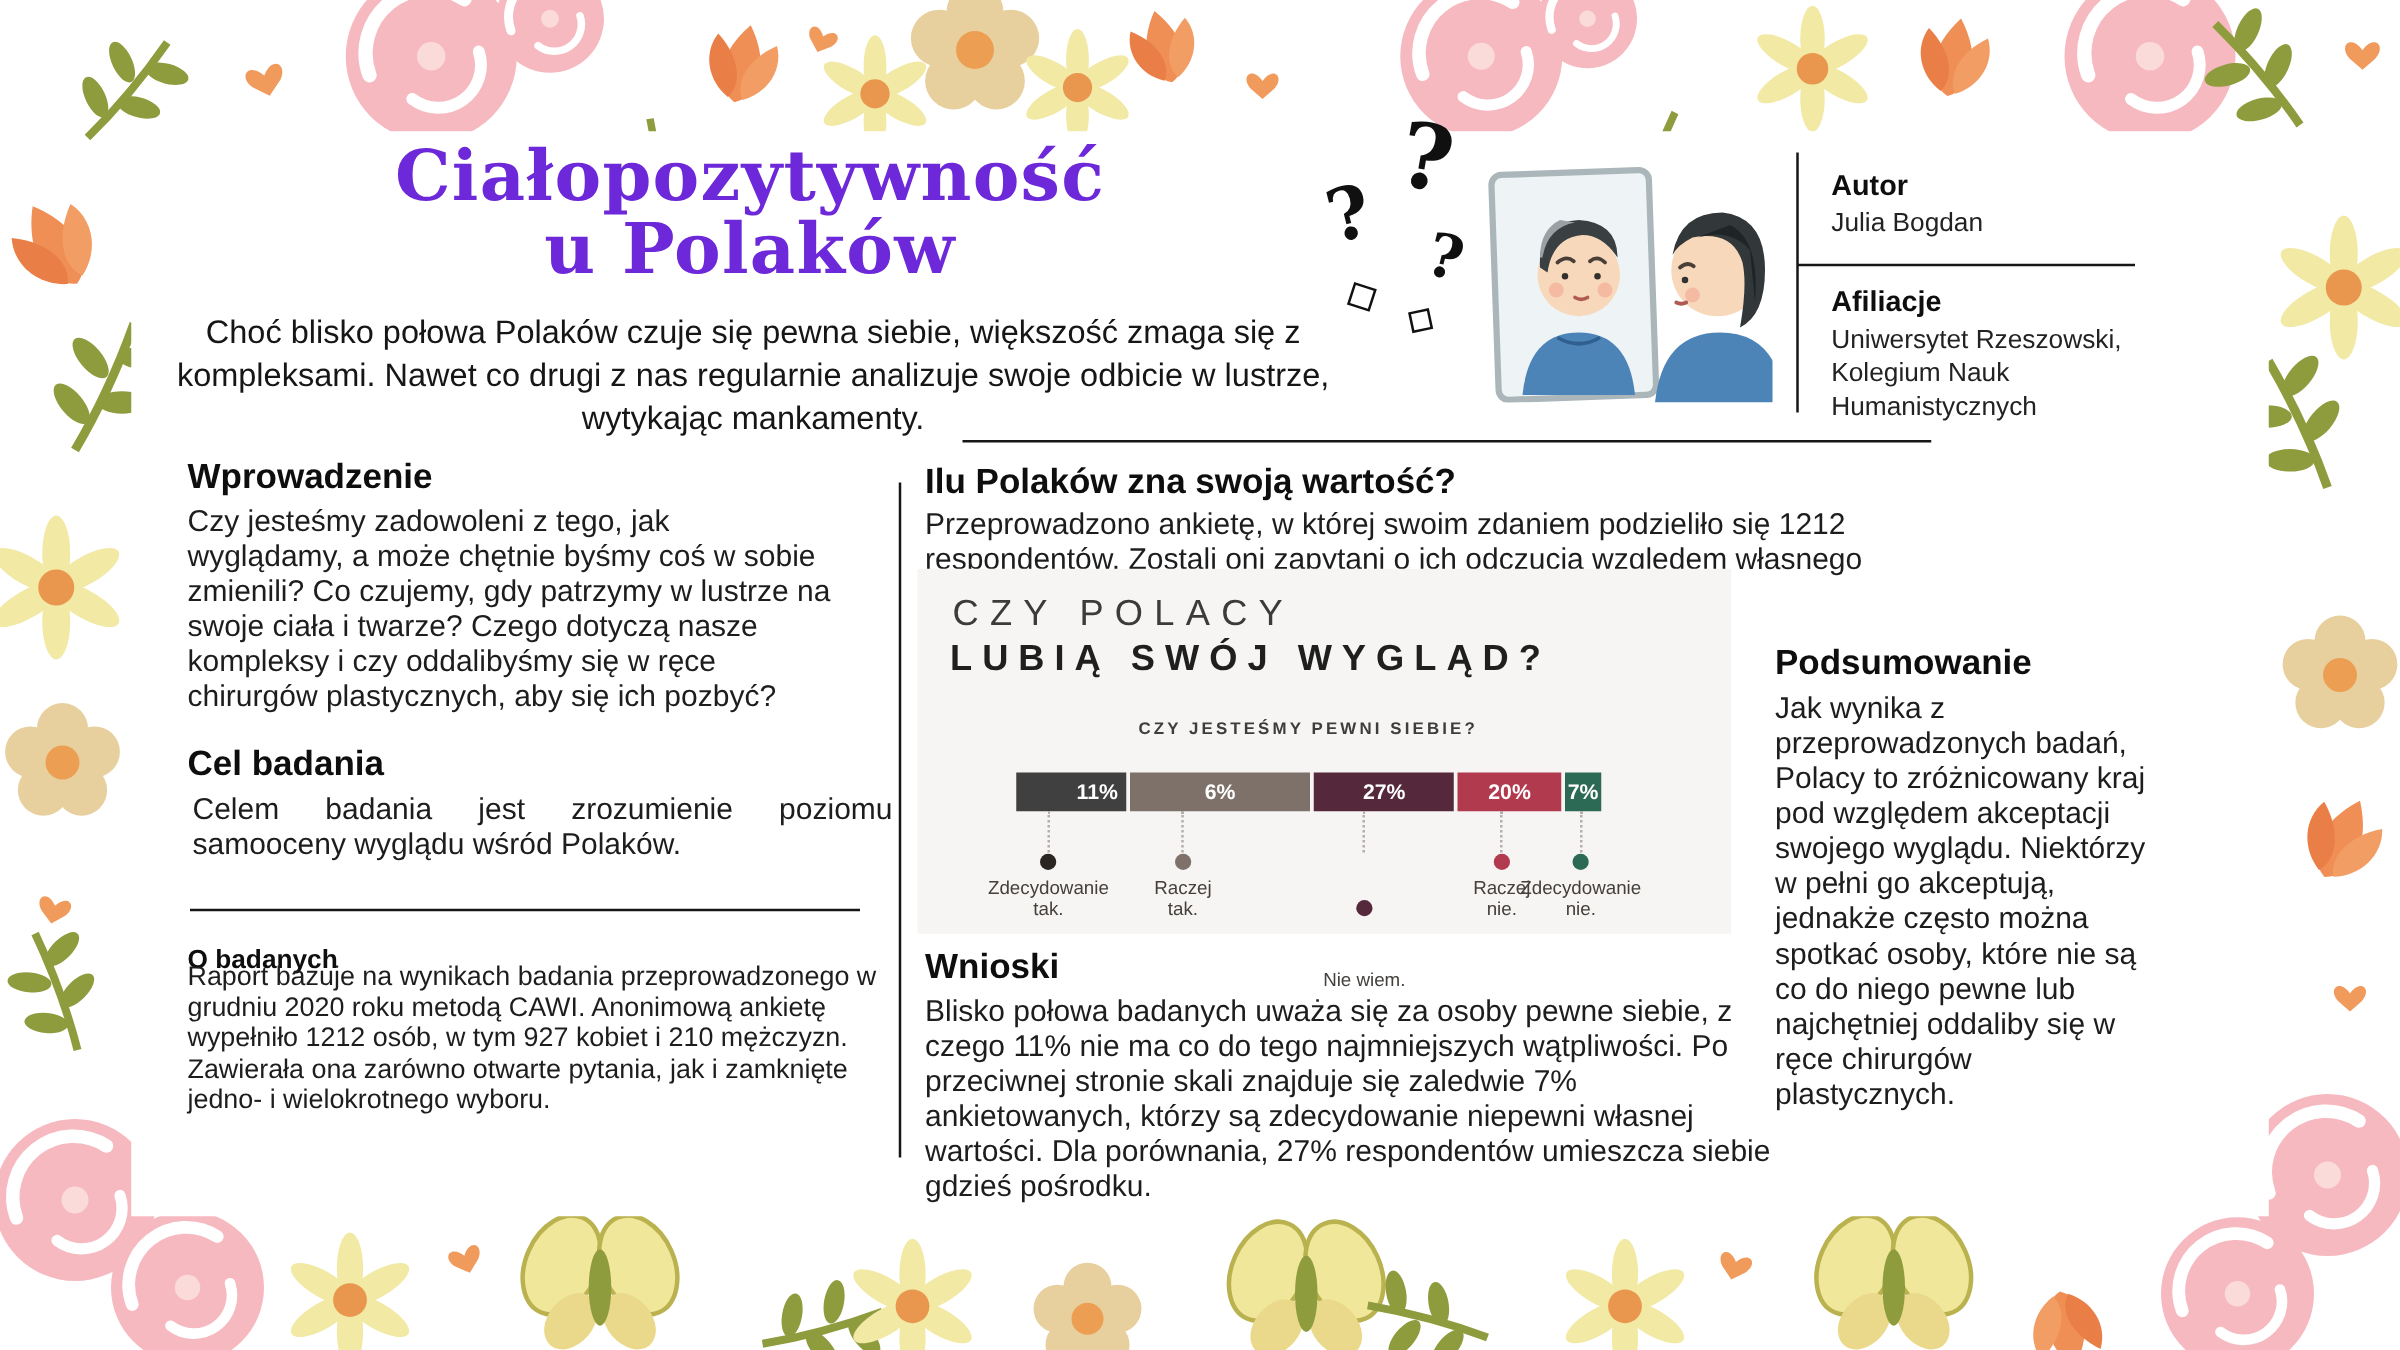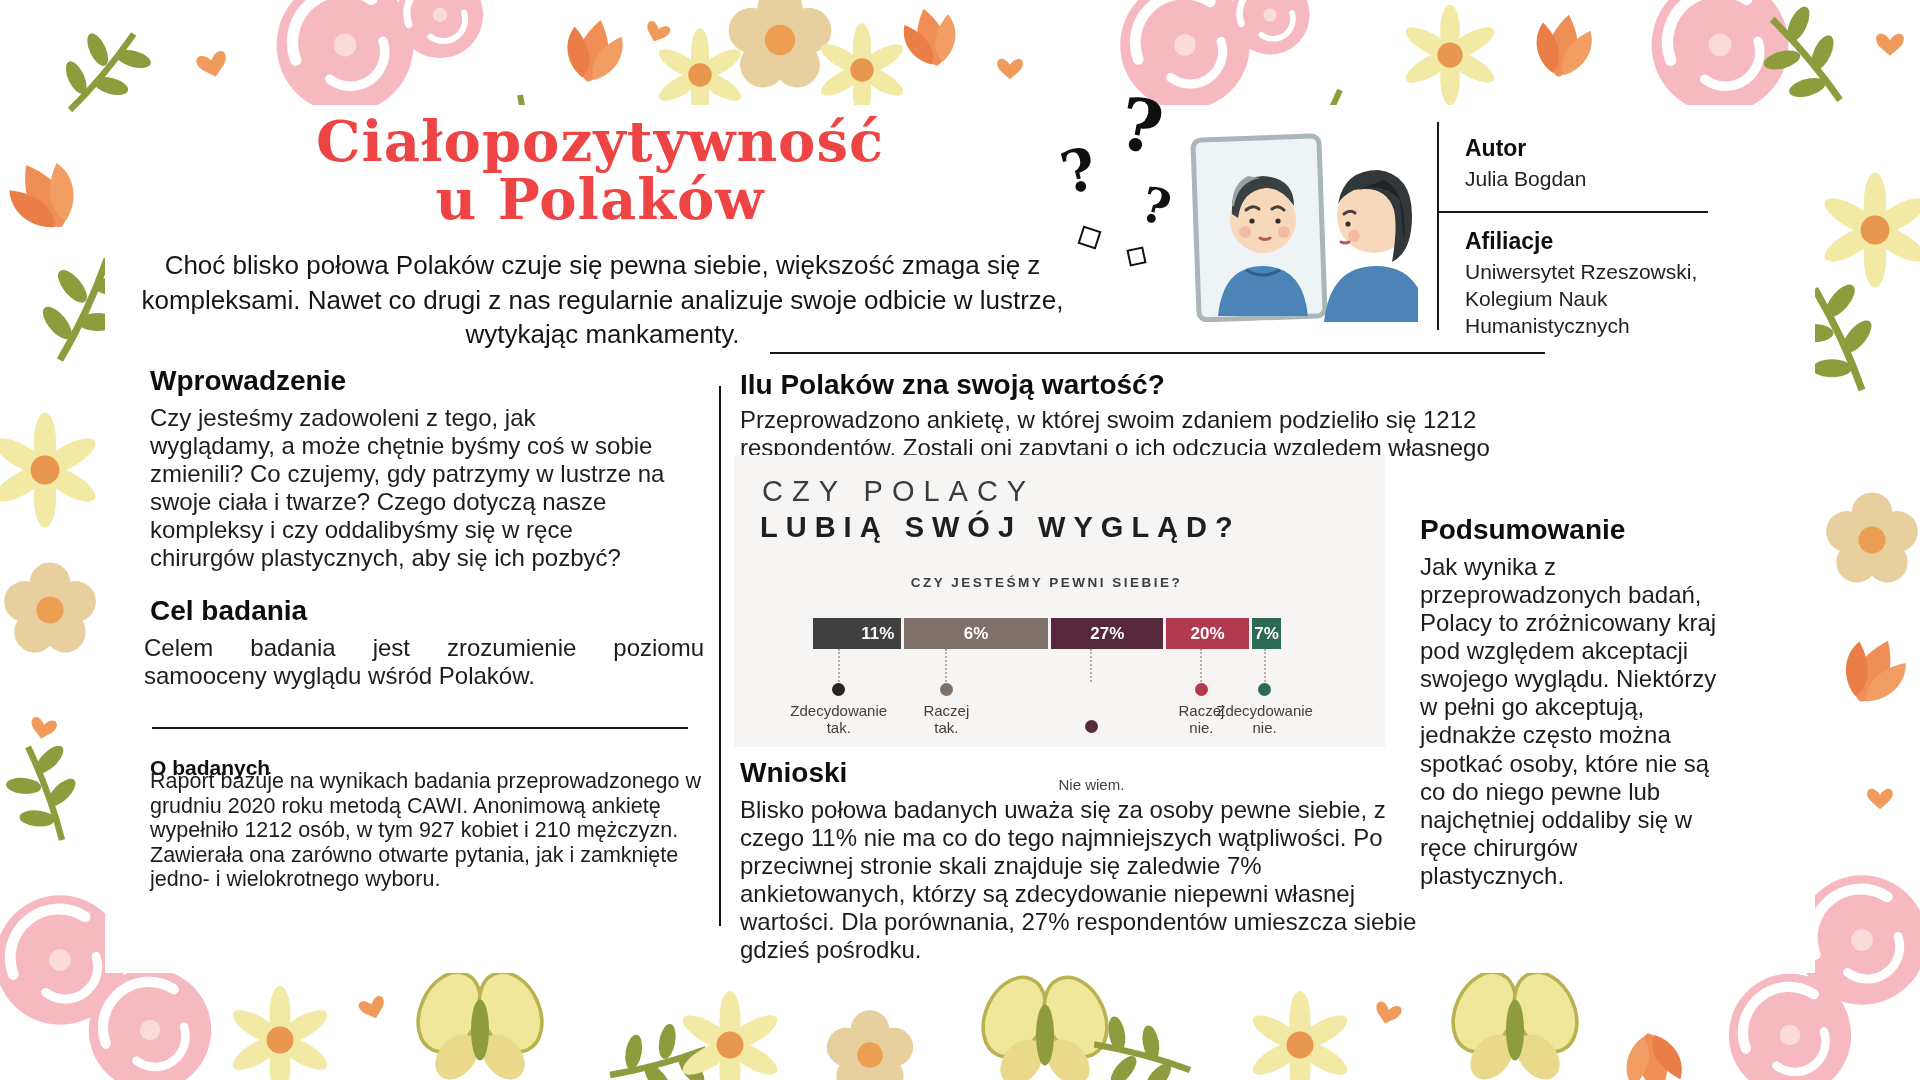"Ciałopozytywność" .poster-title { color: #ef4444 -> #6d28d9 }
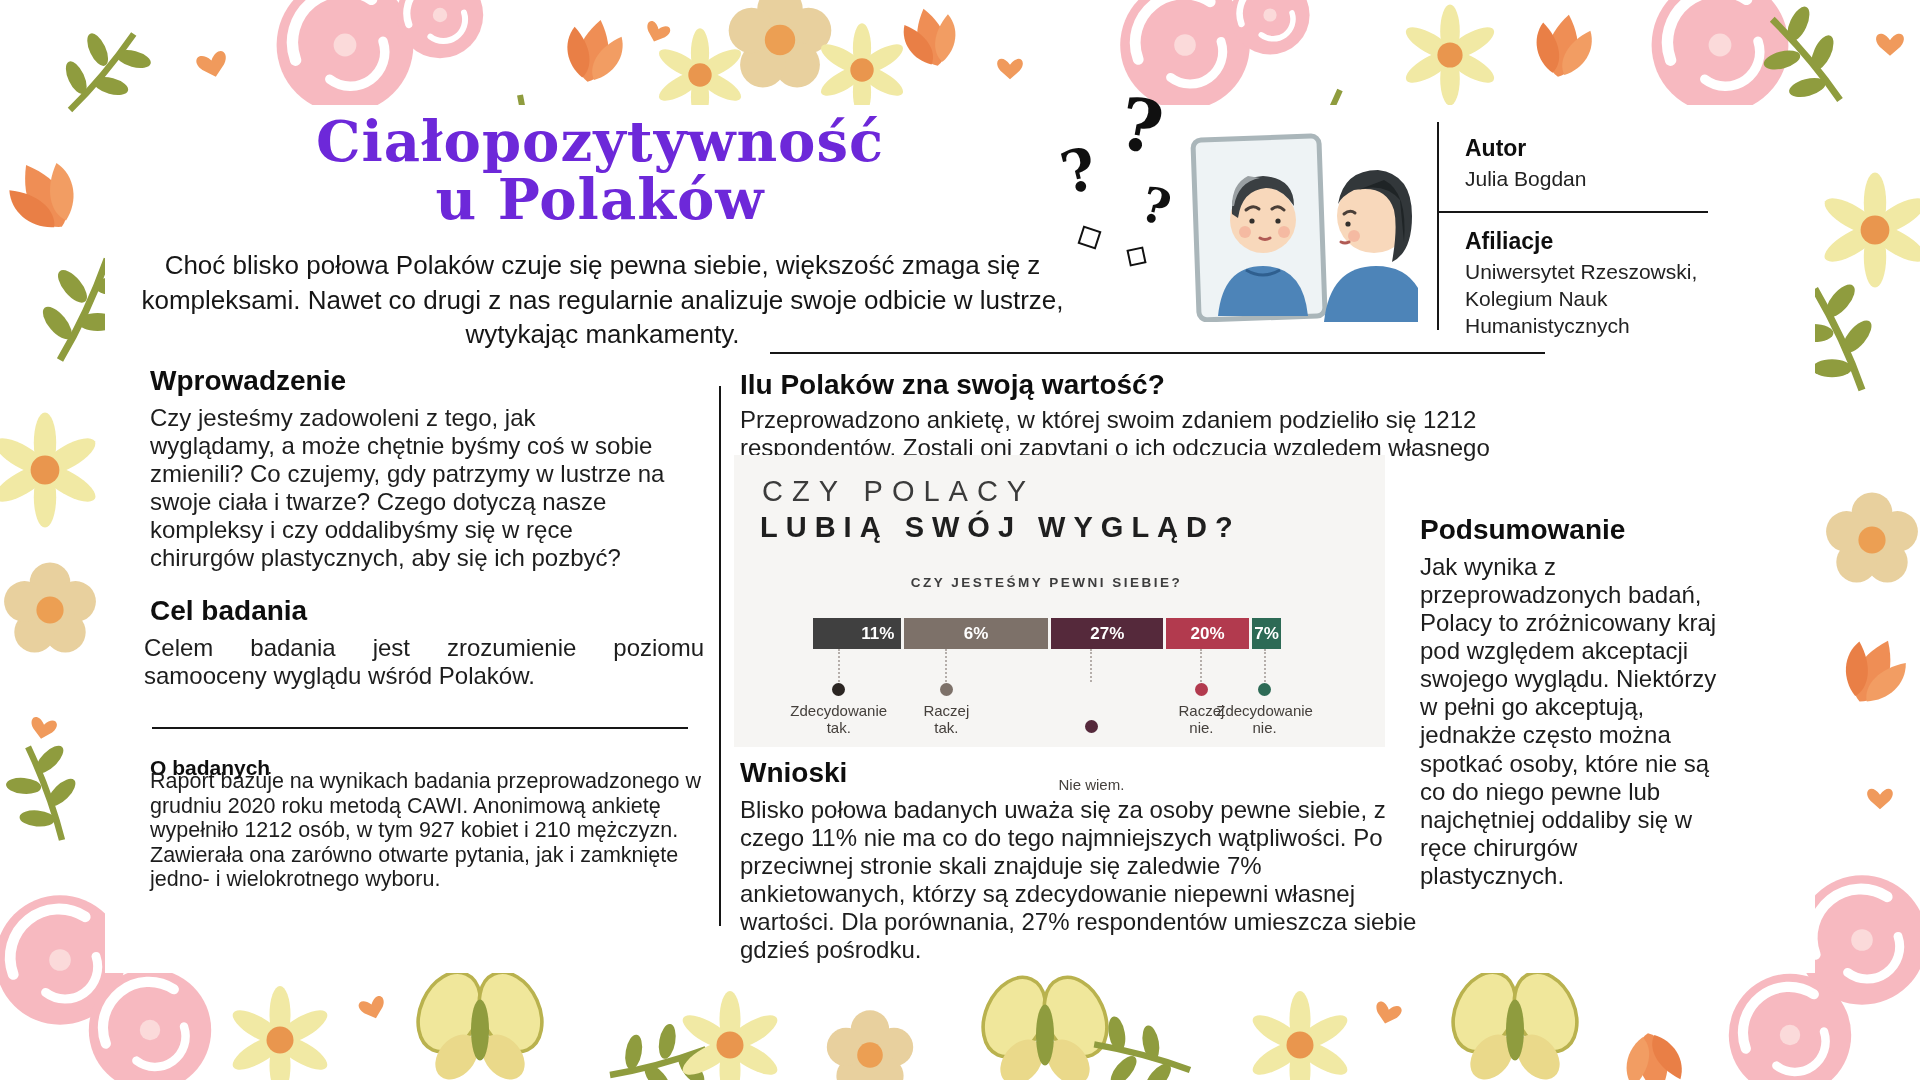"Celem badania jest zrozumienie poziomu" div.abs { left: 144px -> 154px }
